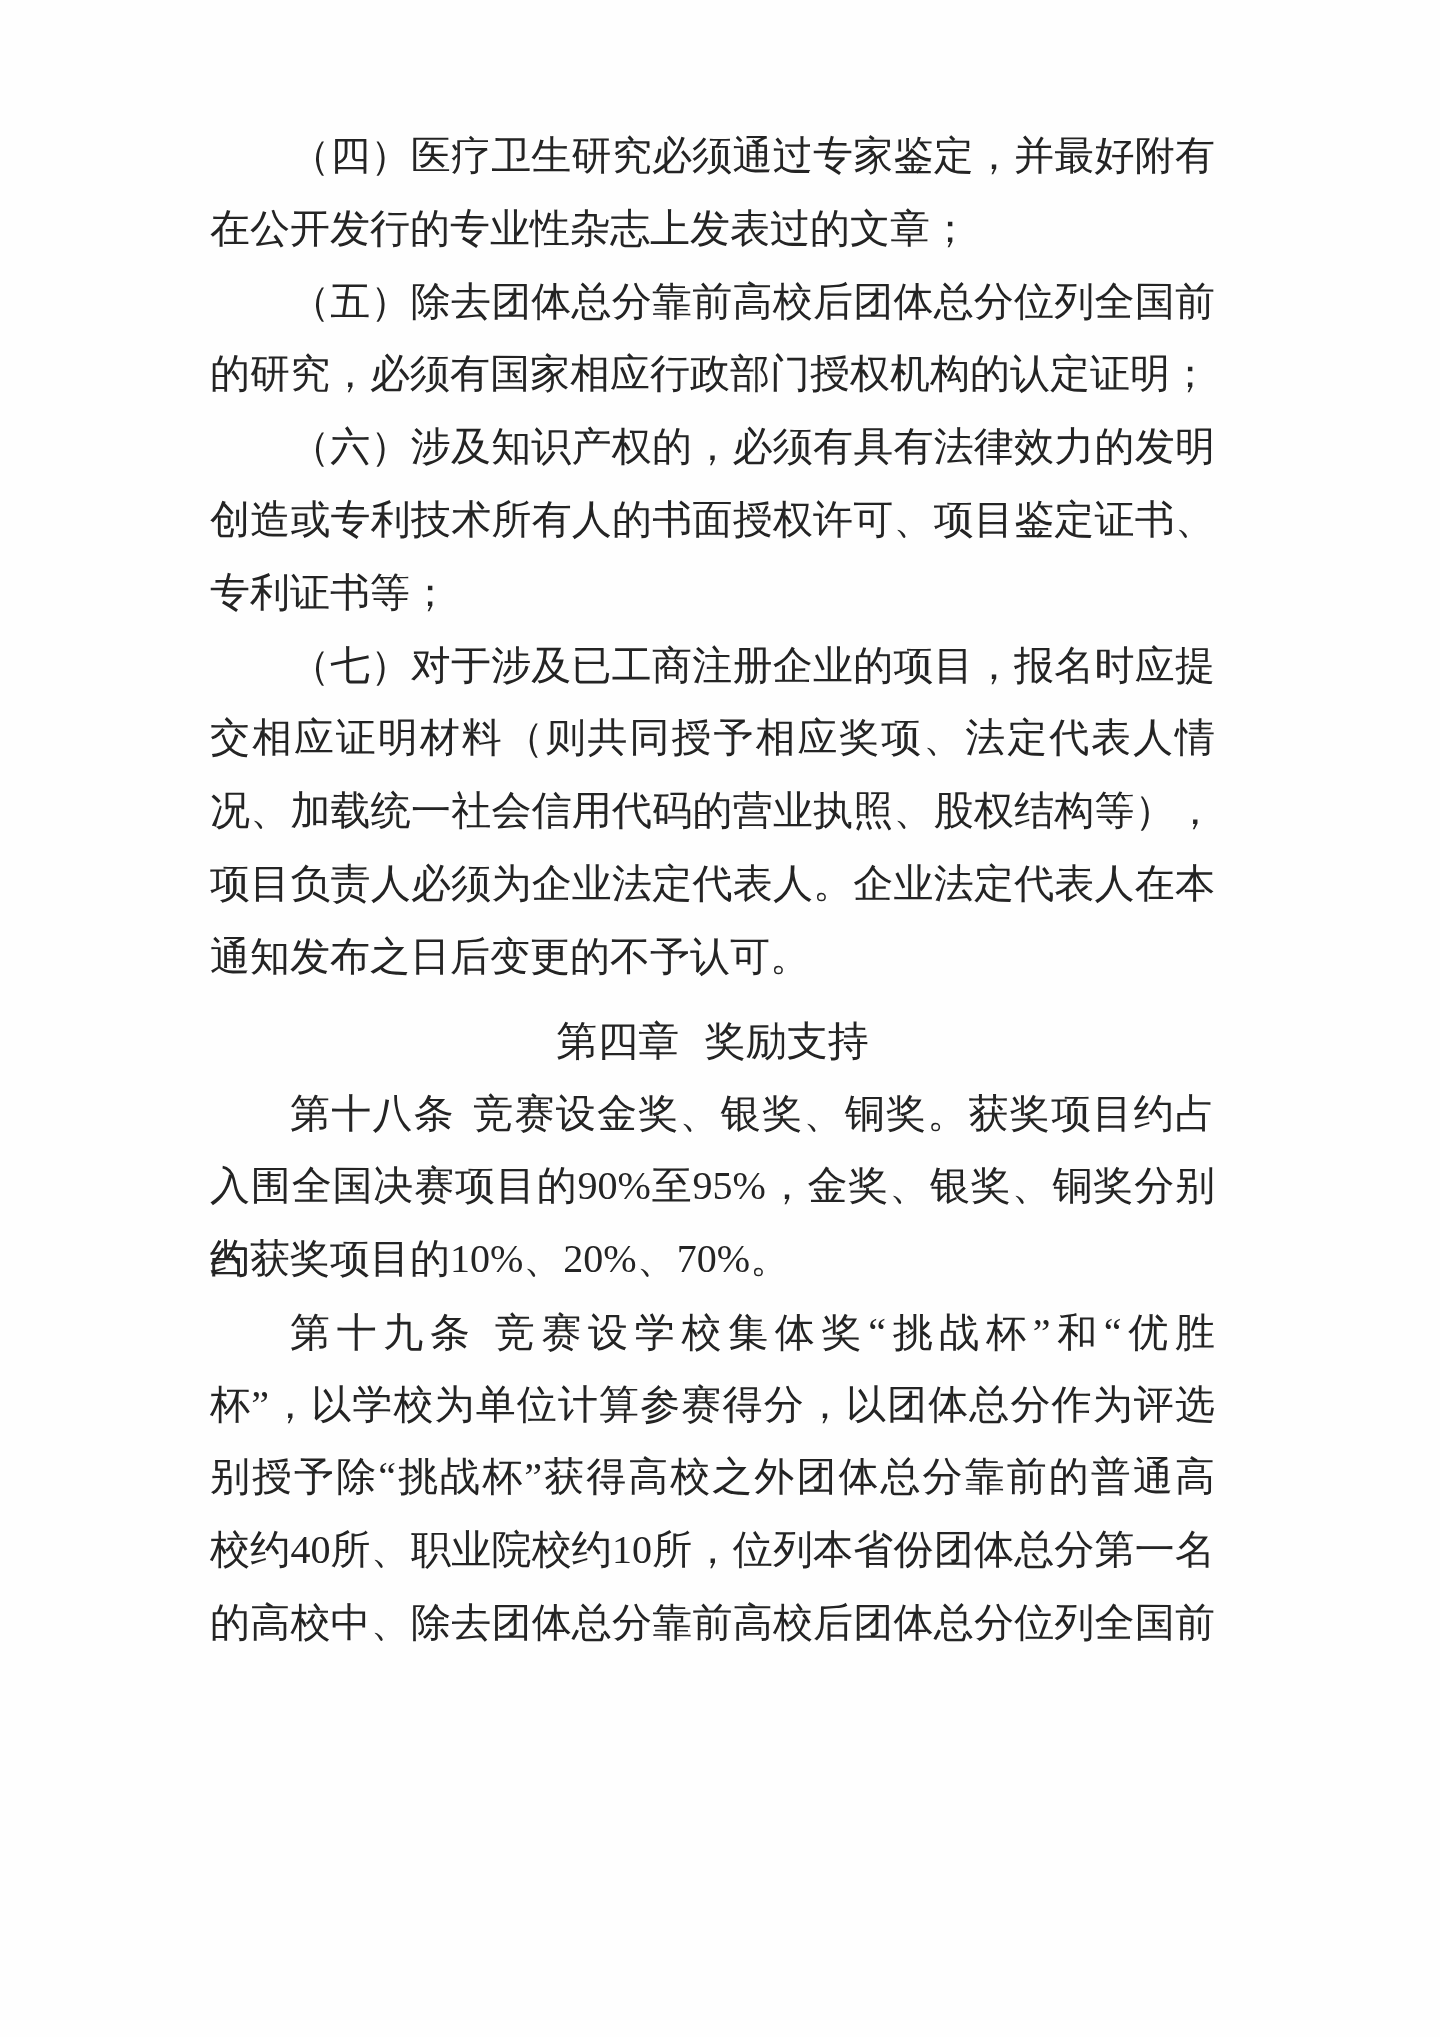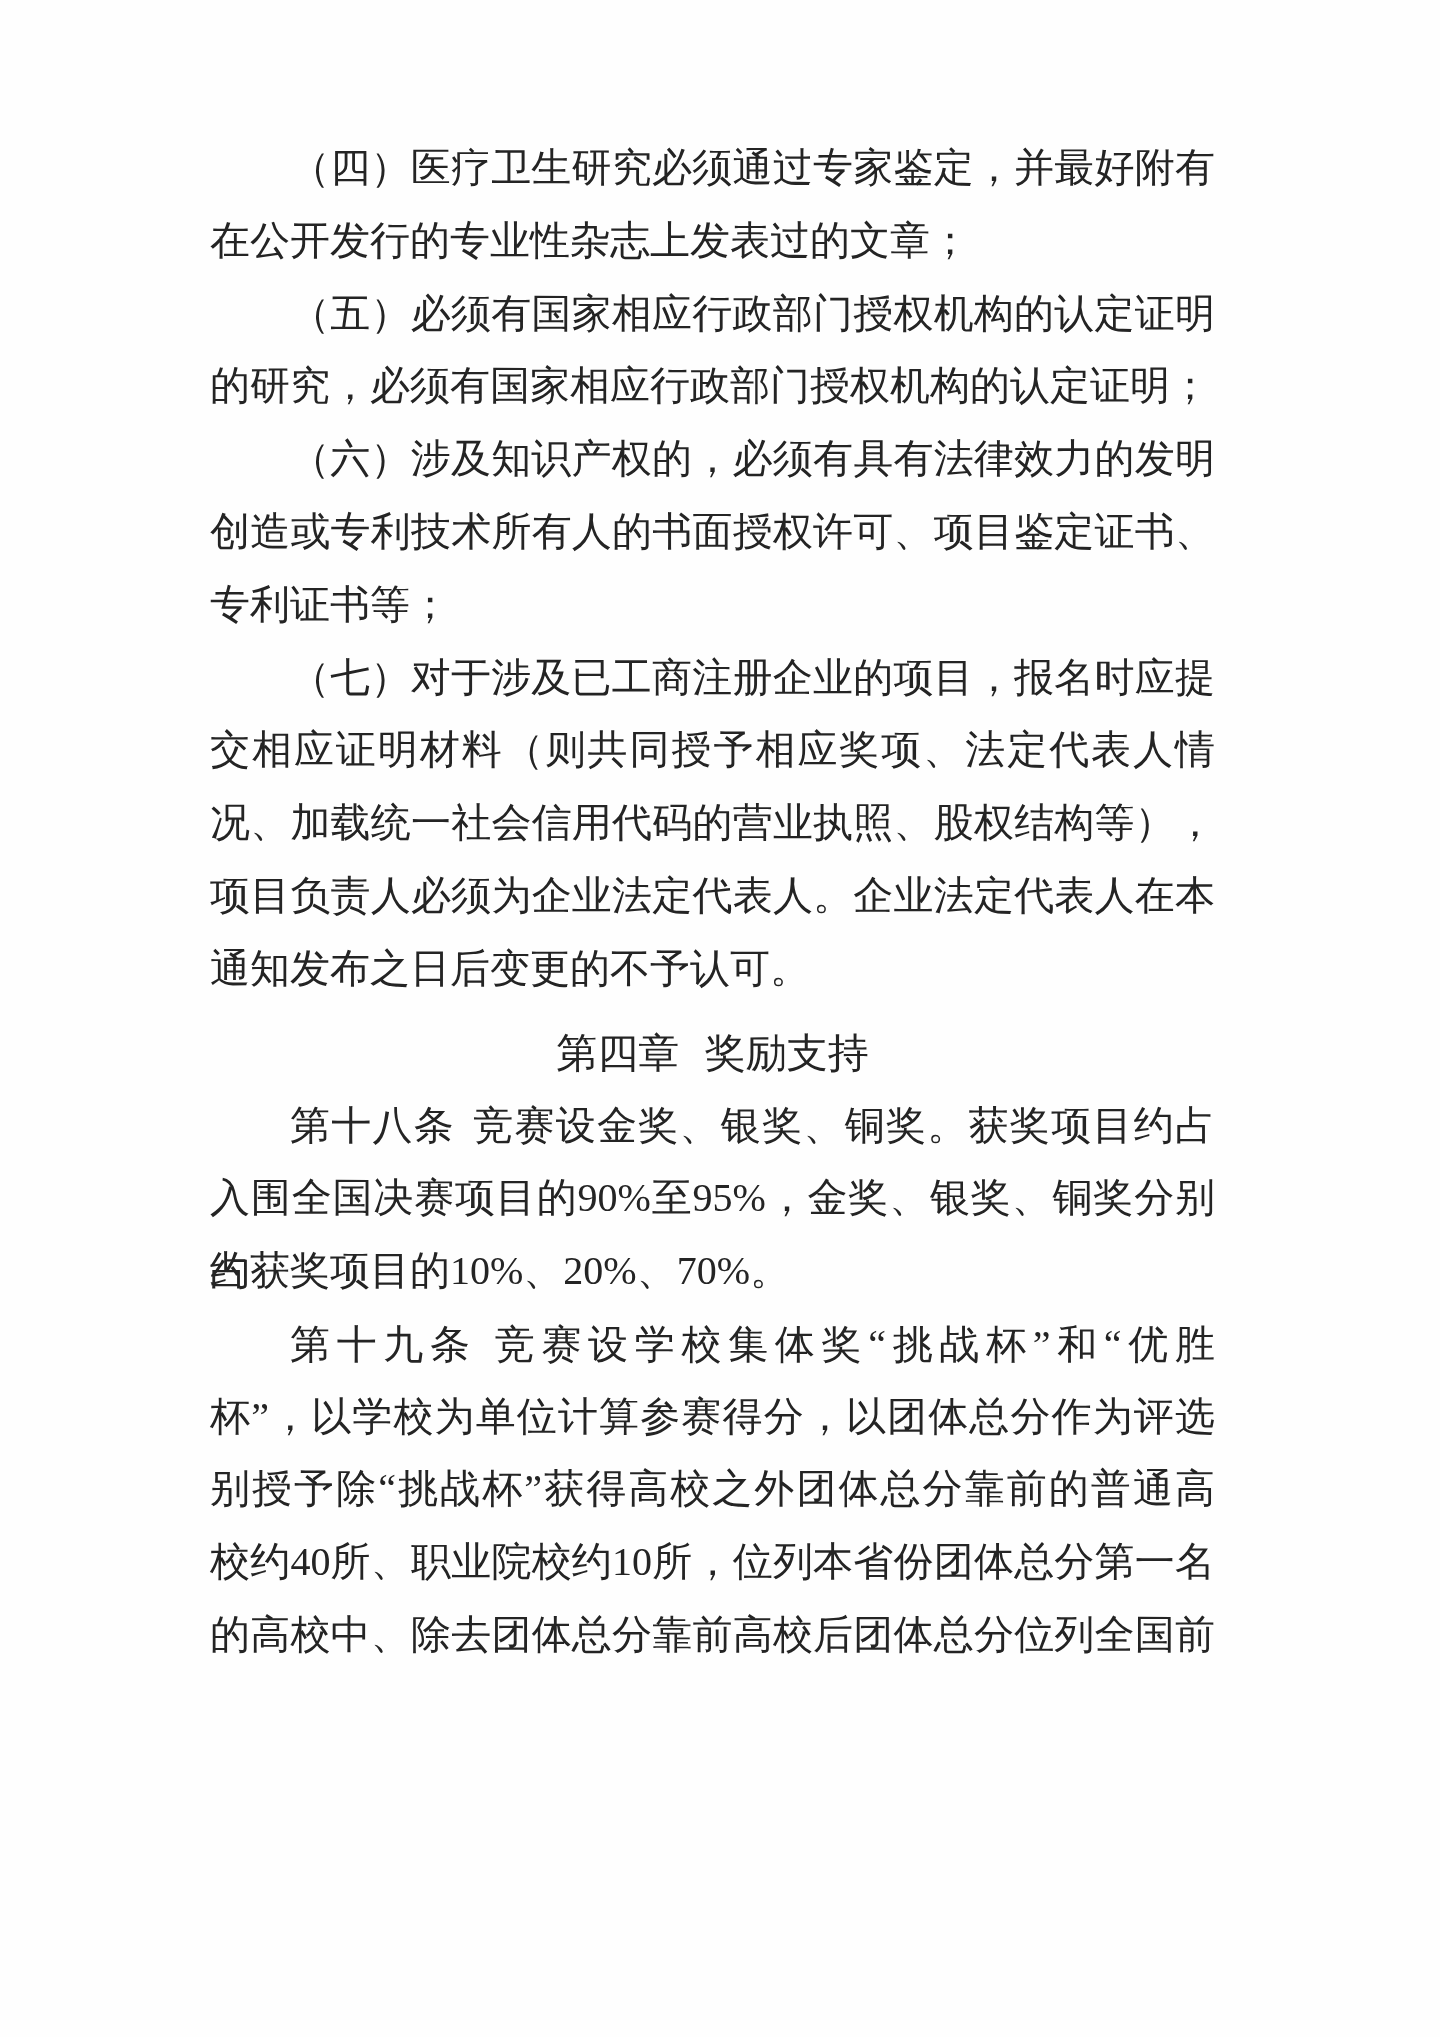"（四）医疗卫生研究必须通过专家鉴定，并最好附有" .text-column { top: 132px -> 120px }
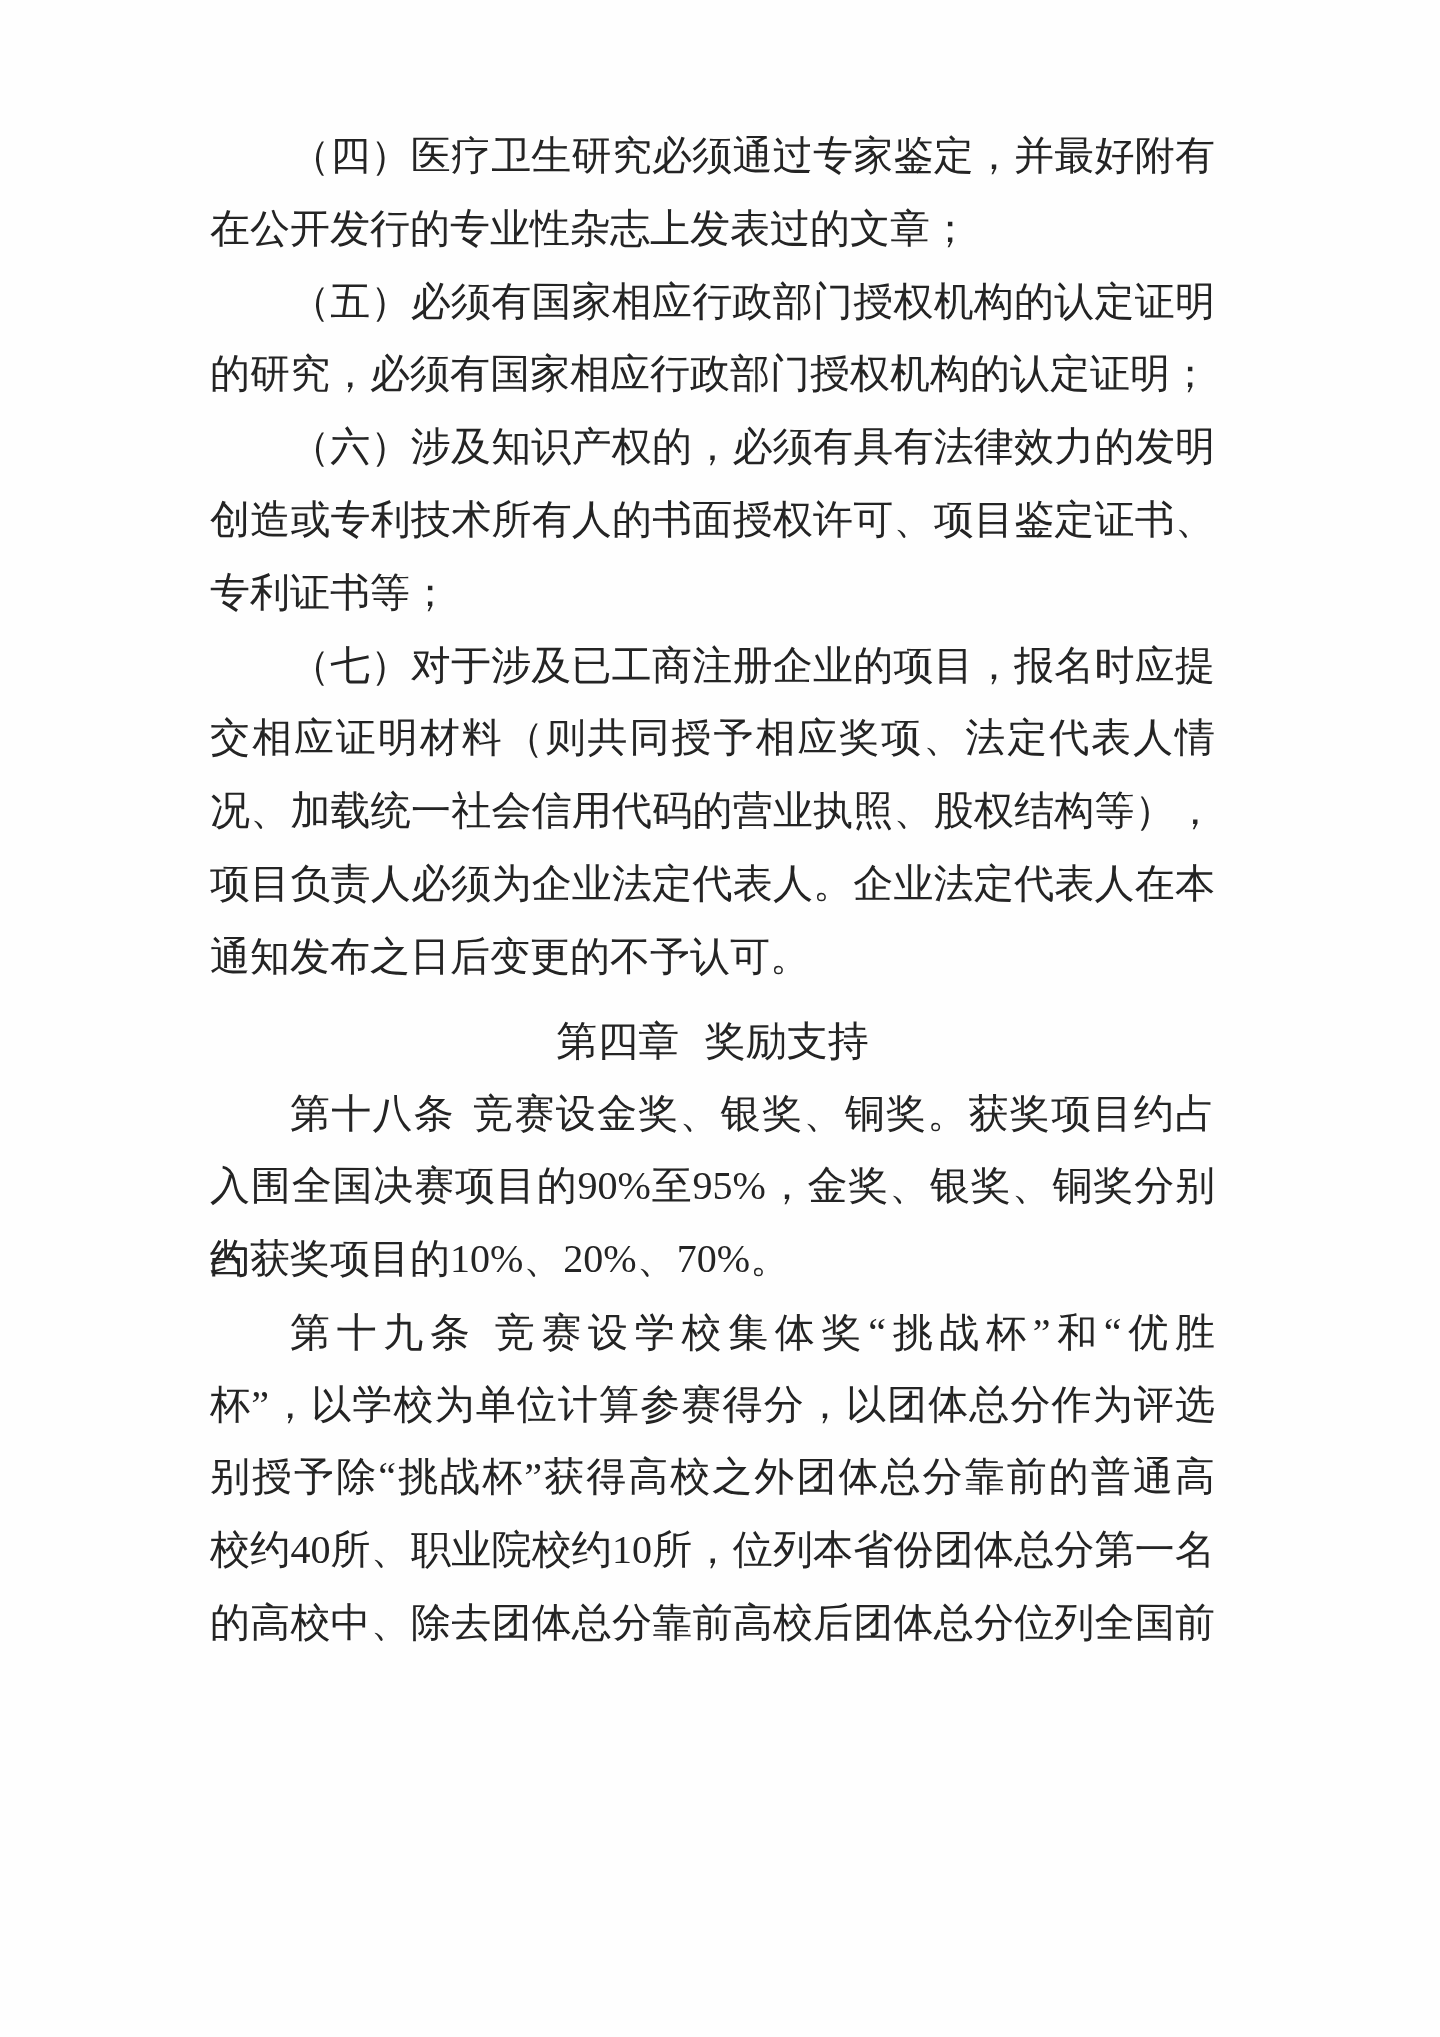"（五）必须有国家相应行政部门授权机构的认定证明" span { text: 必须有国家相应行政部门授权机构的认定证明 -> 除去团体总分靠前高校后团体总分位列全国前 }
